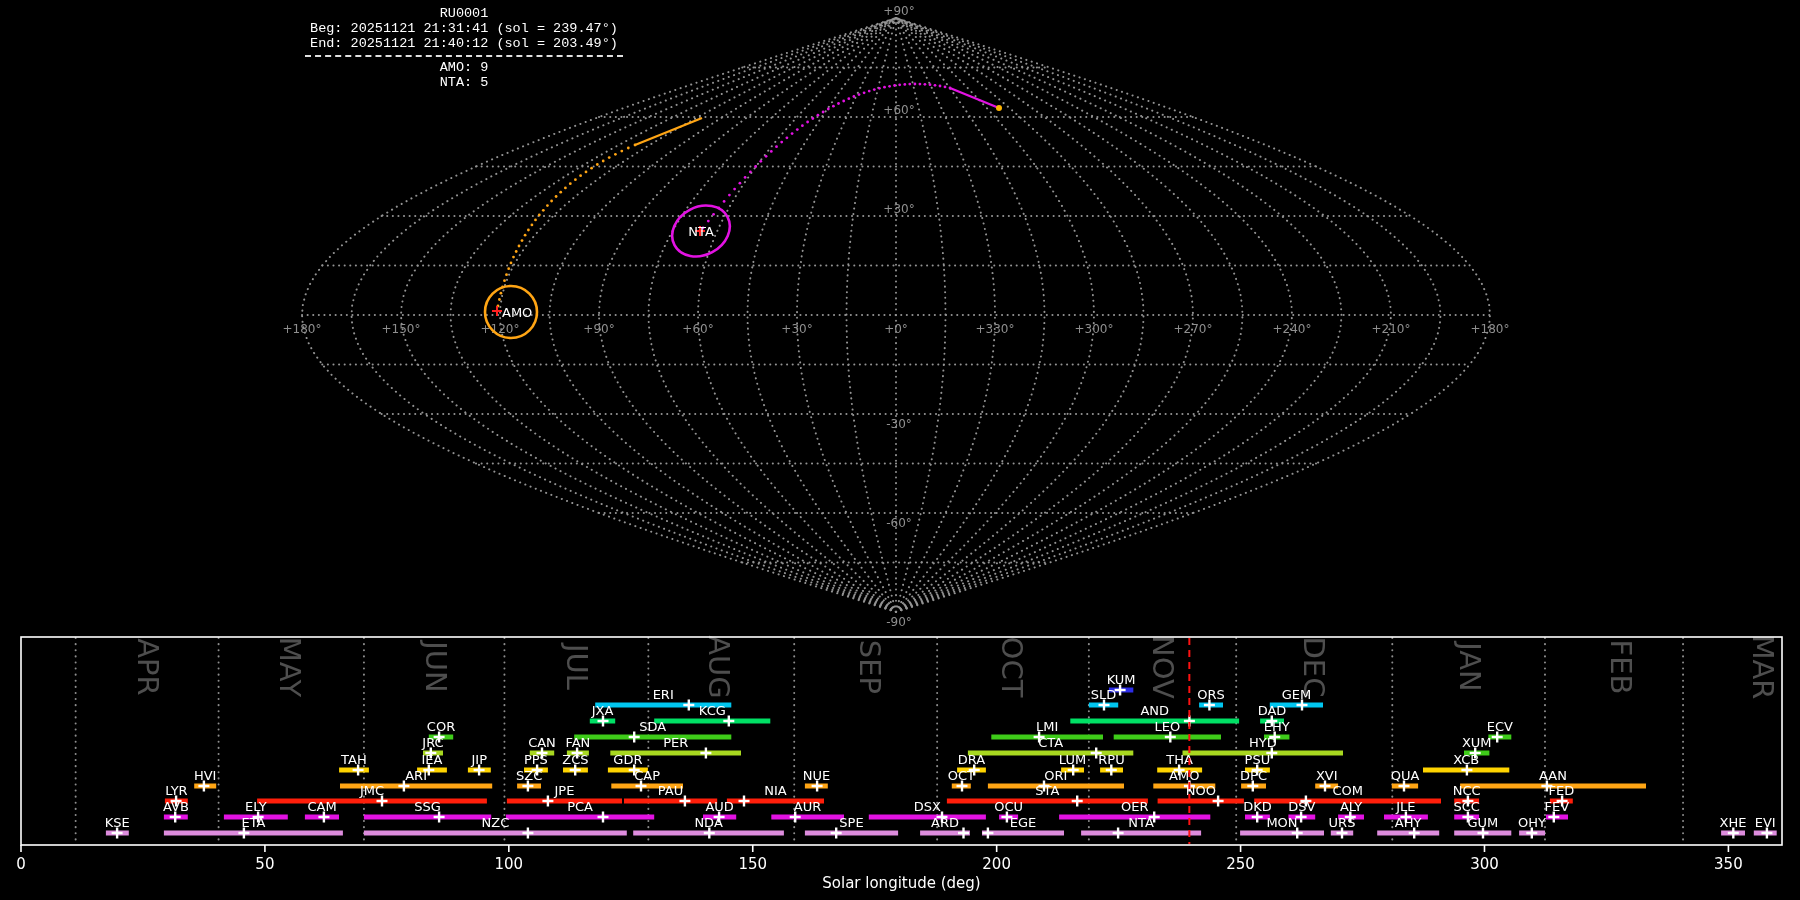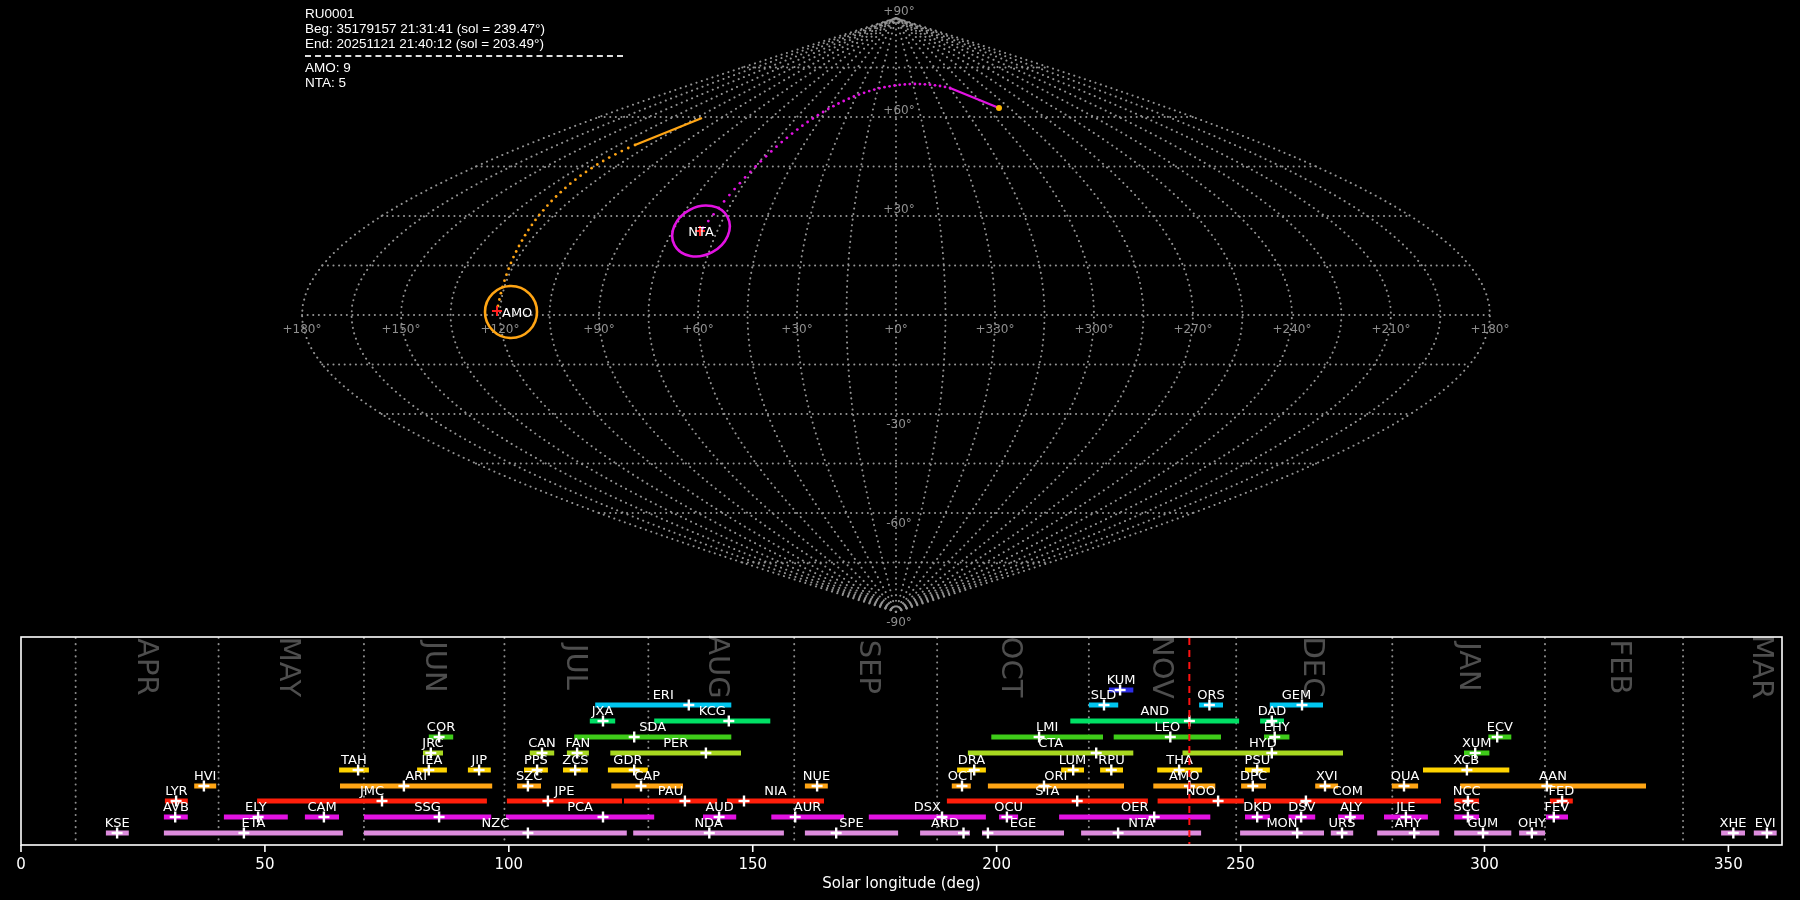"RU0001" .hdr { font-family: Liberation Sans, sans-serif -> Liberation Mono, monospace; text-align: none -> center }
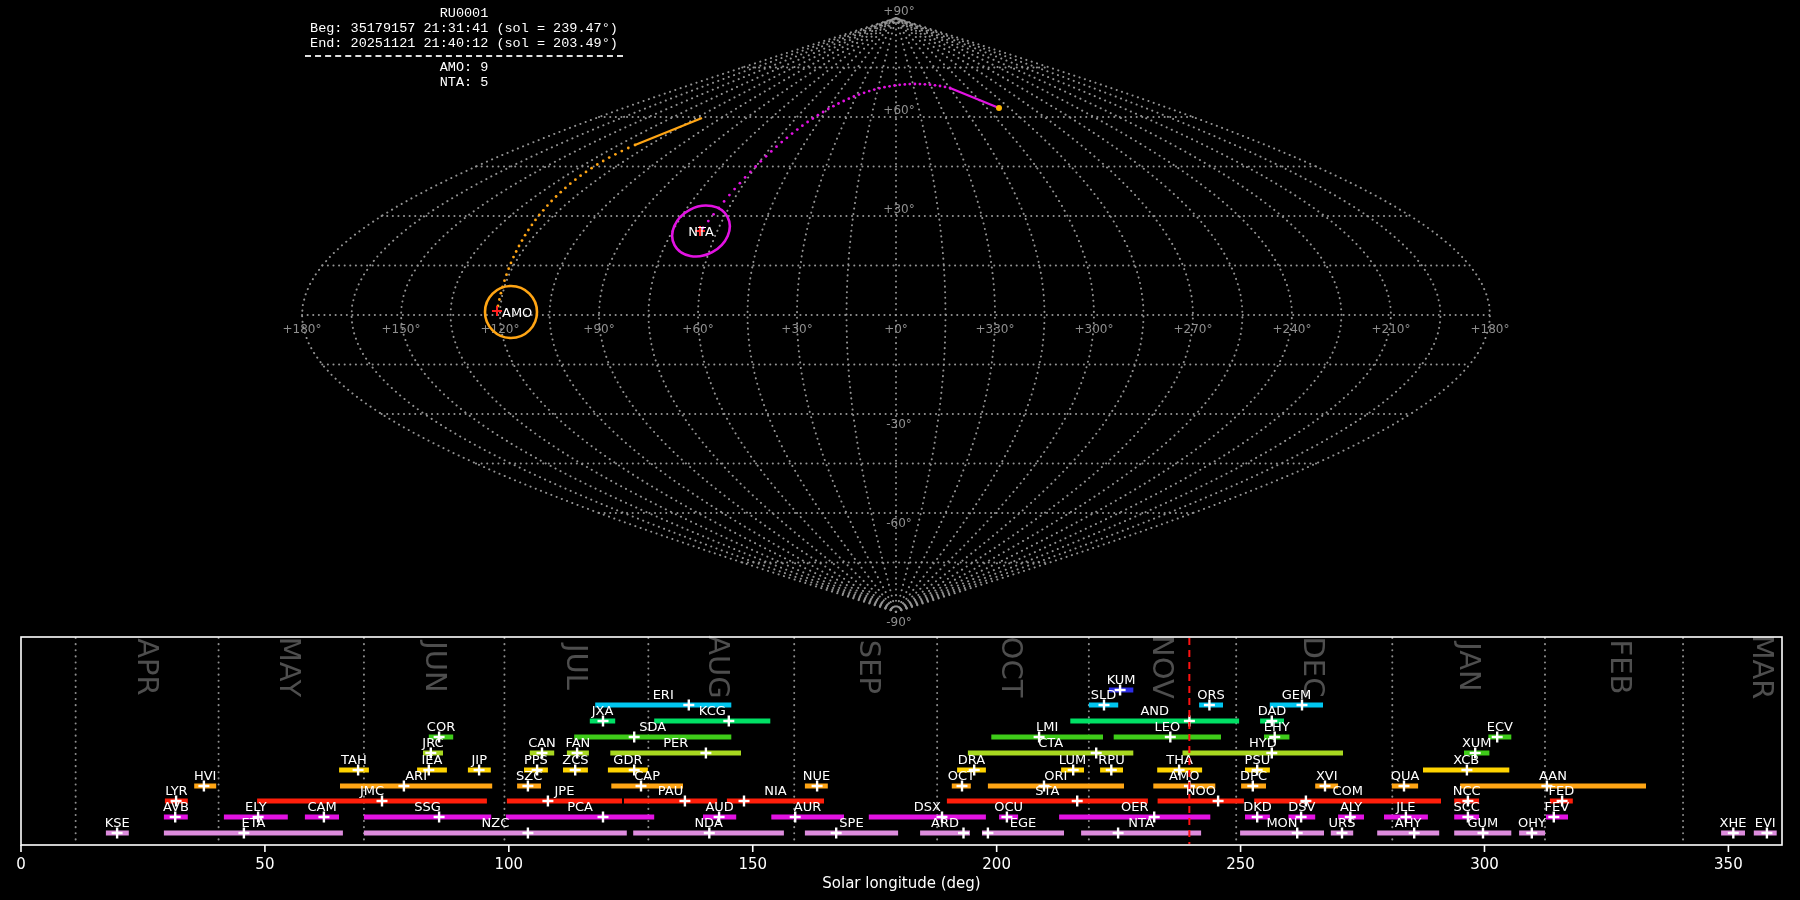"Beg: 35179157 21:31:41 (sol =" div { text: 35179157 -> 20251121 }
